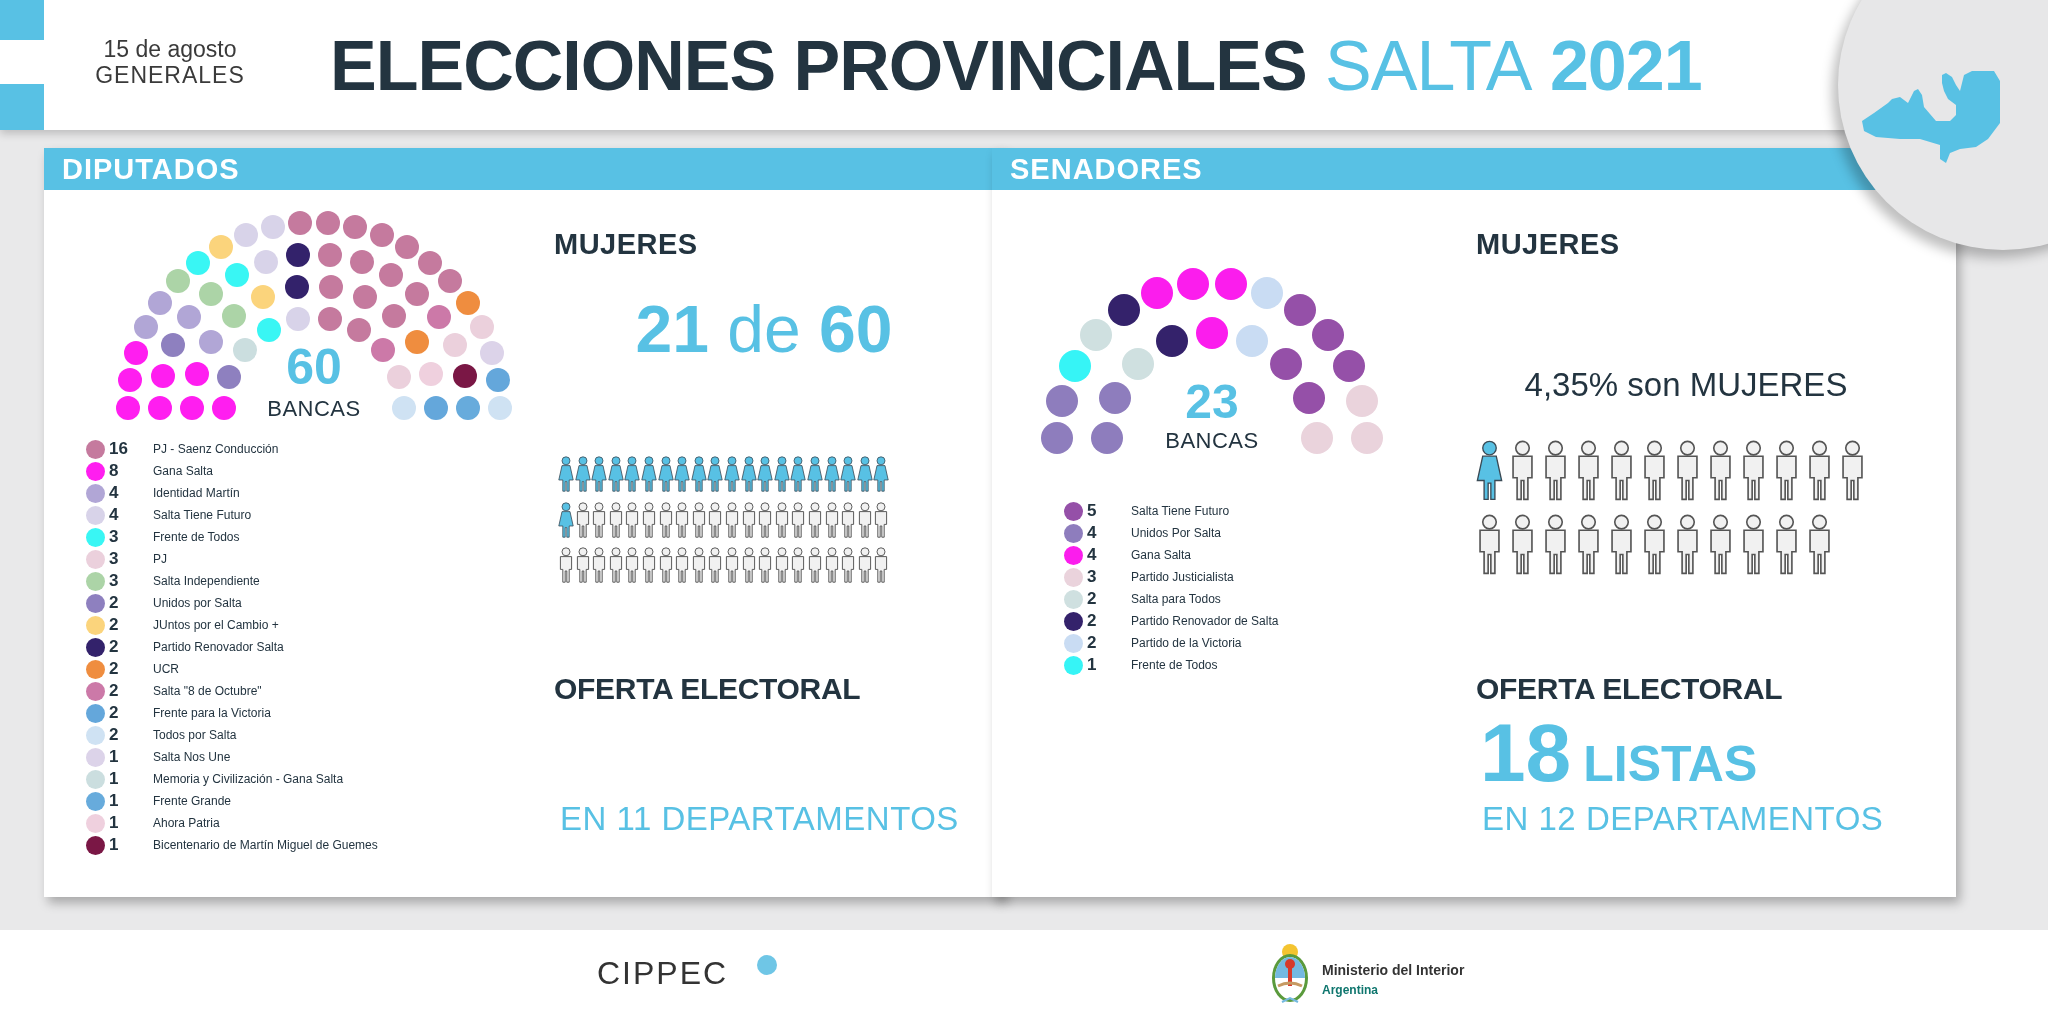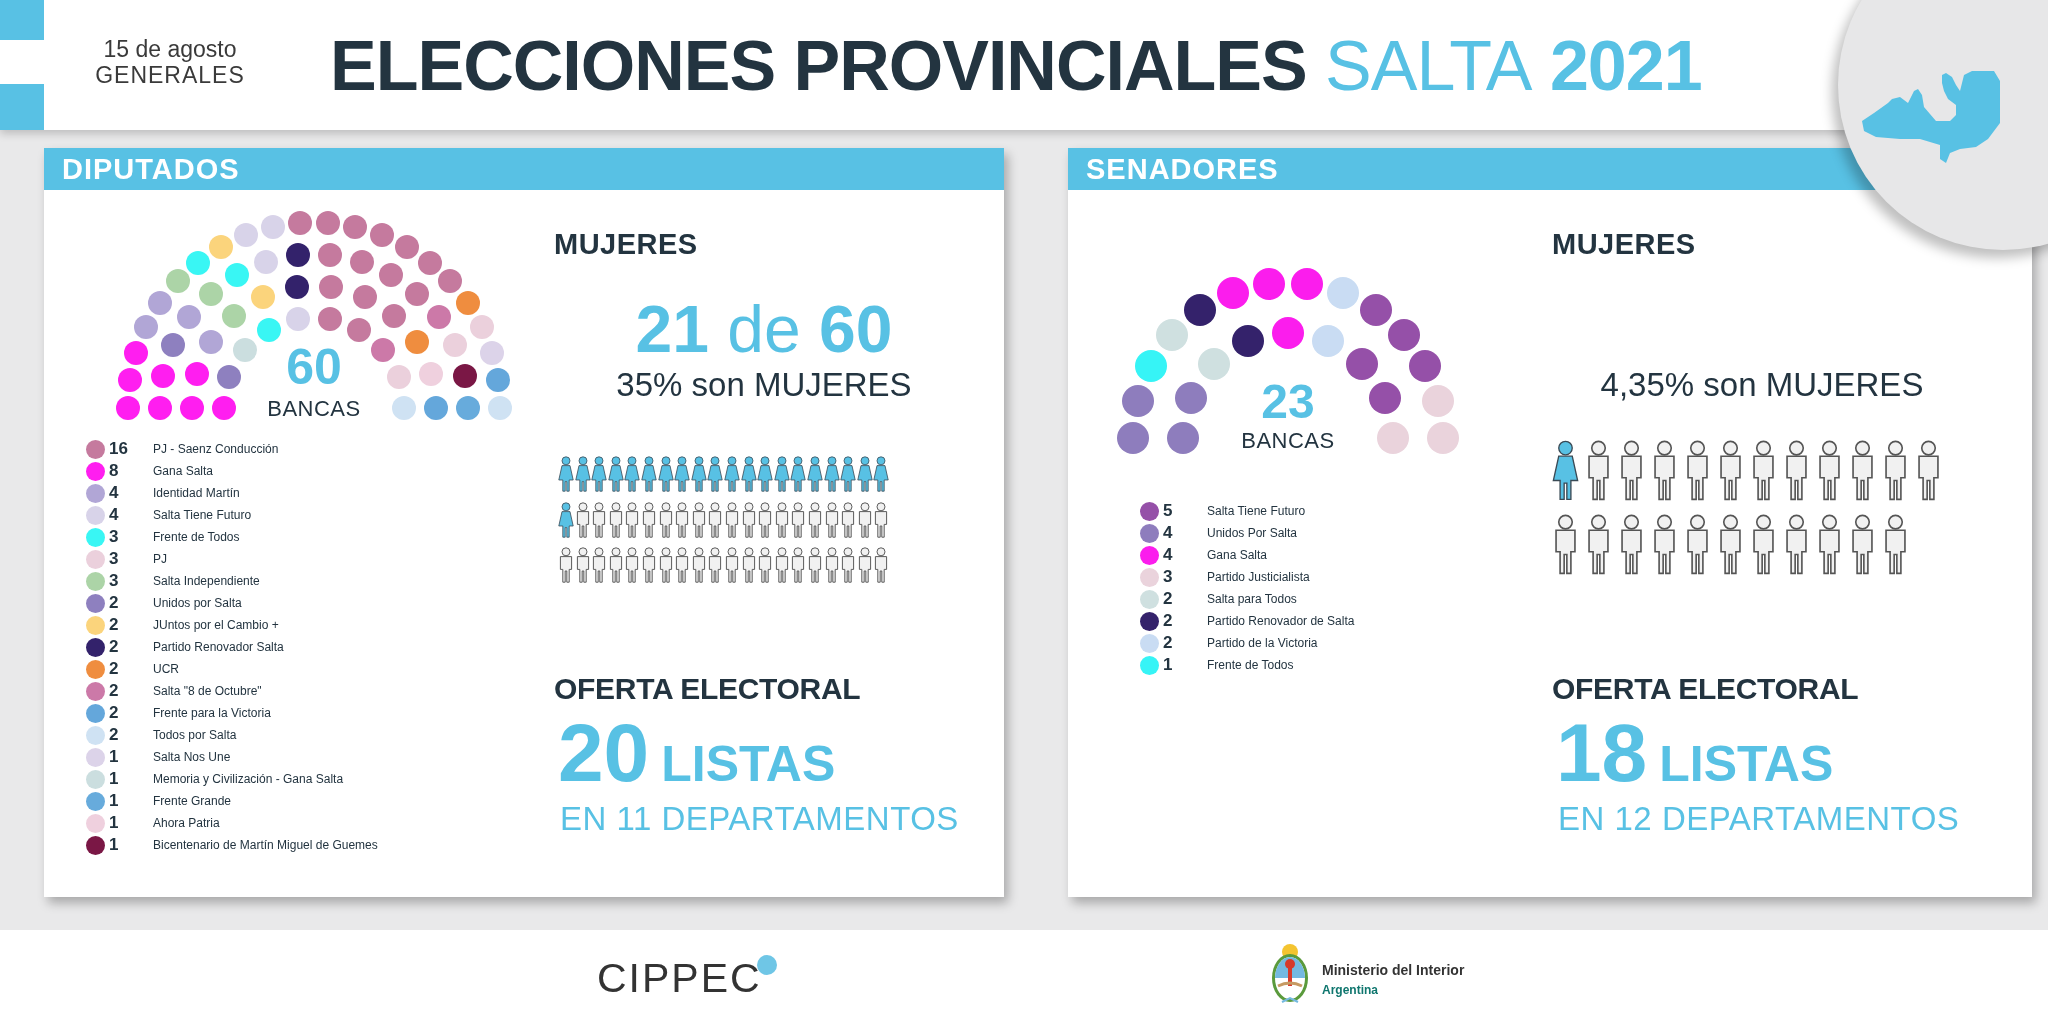"SENADORES" .panel-right { left: 1068px -> 992px }
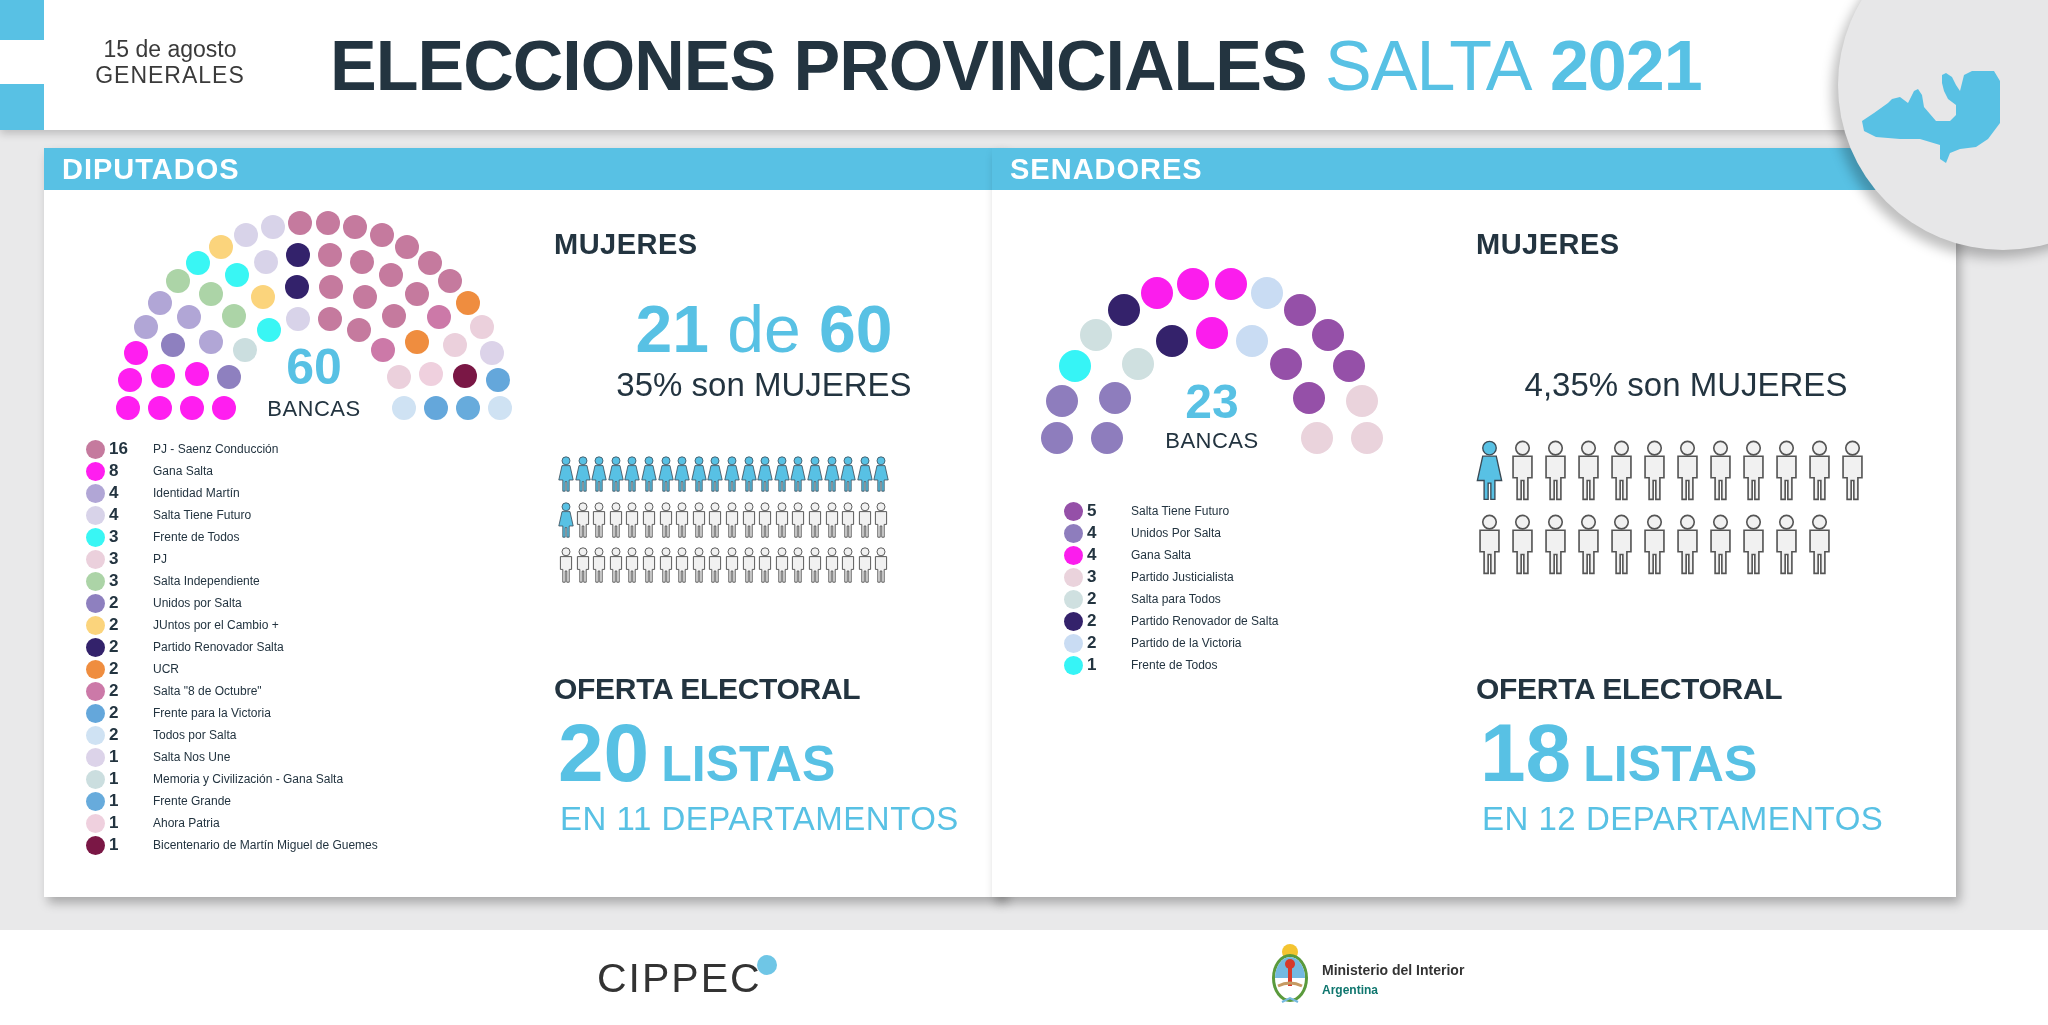"35% son MUJERES" div.muj-pct { html: <div>35% son MUJERES</div> -> none }
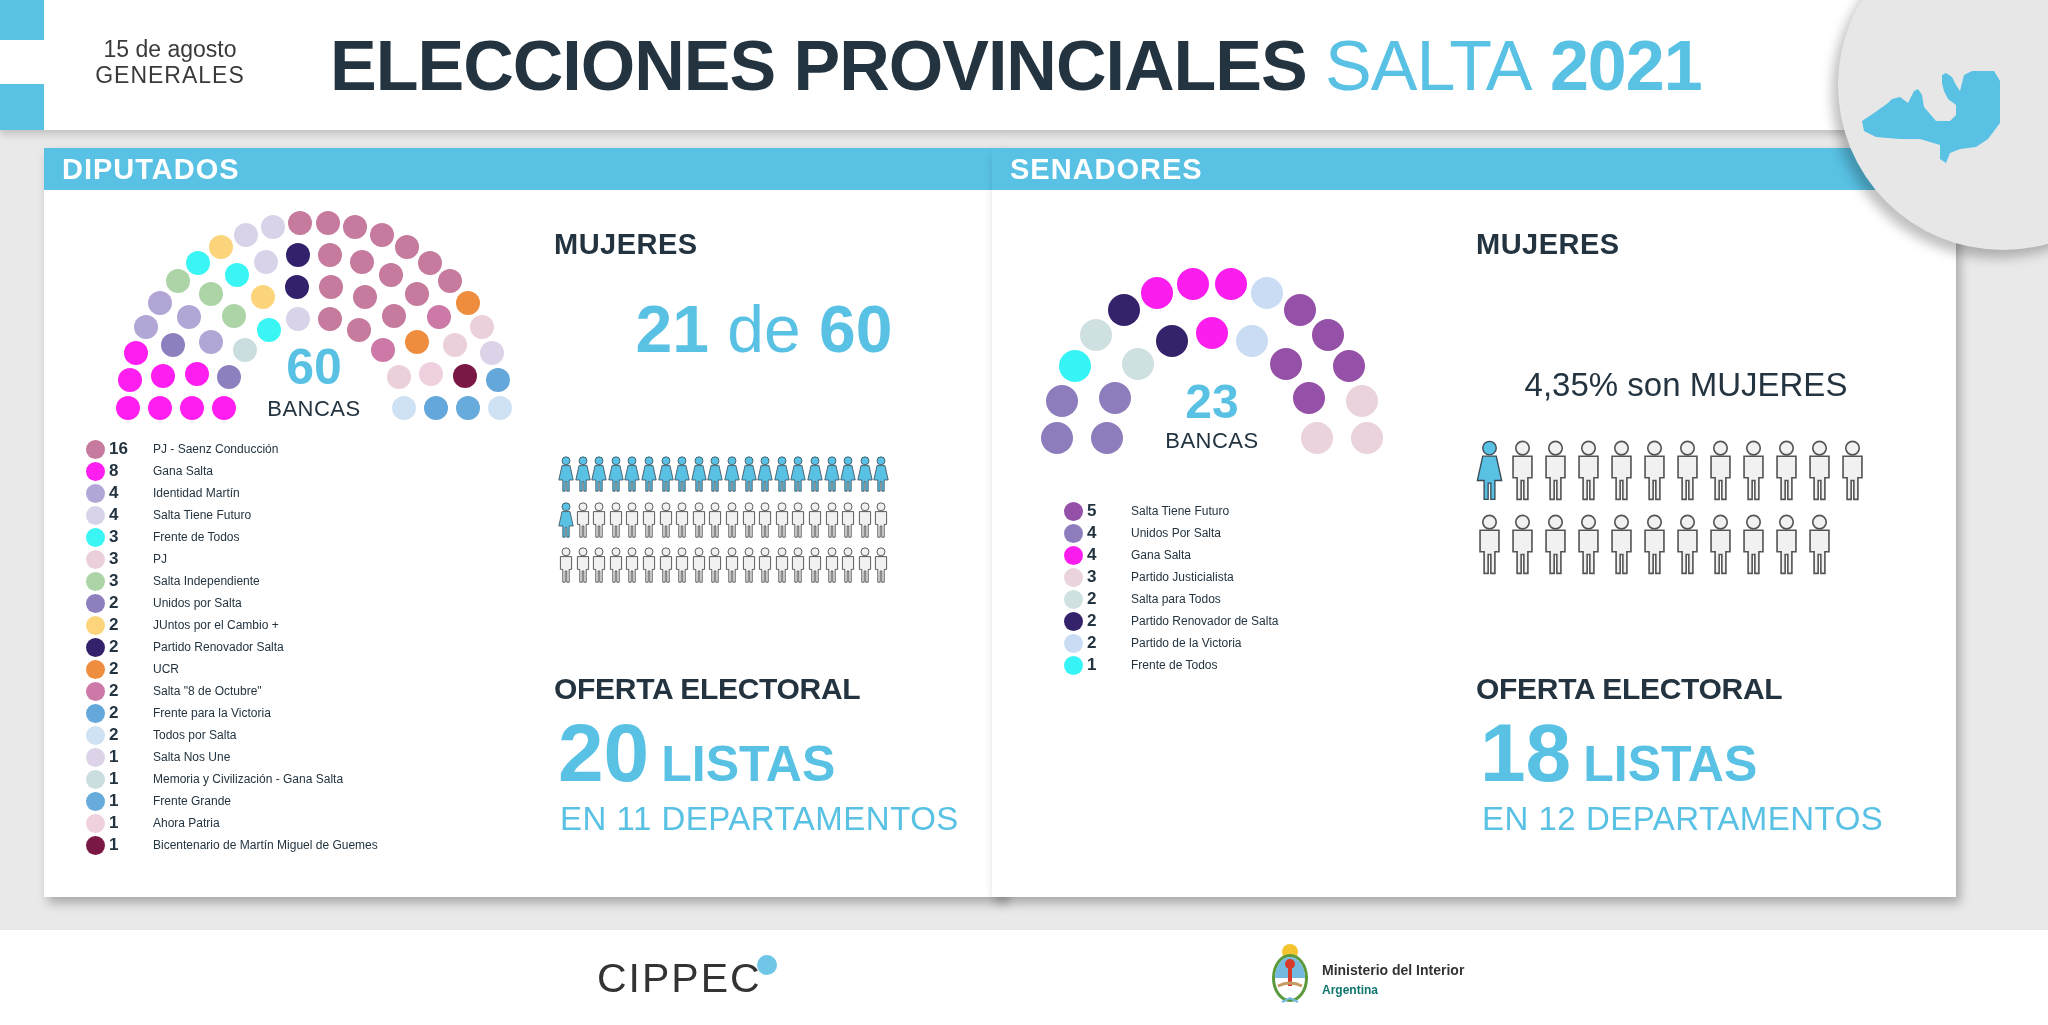"20 LISTAS" div.of-num { html: <div> <span>20</span><span>LISTAS</span> </div> -> none }
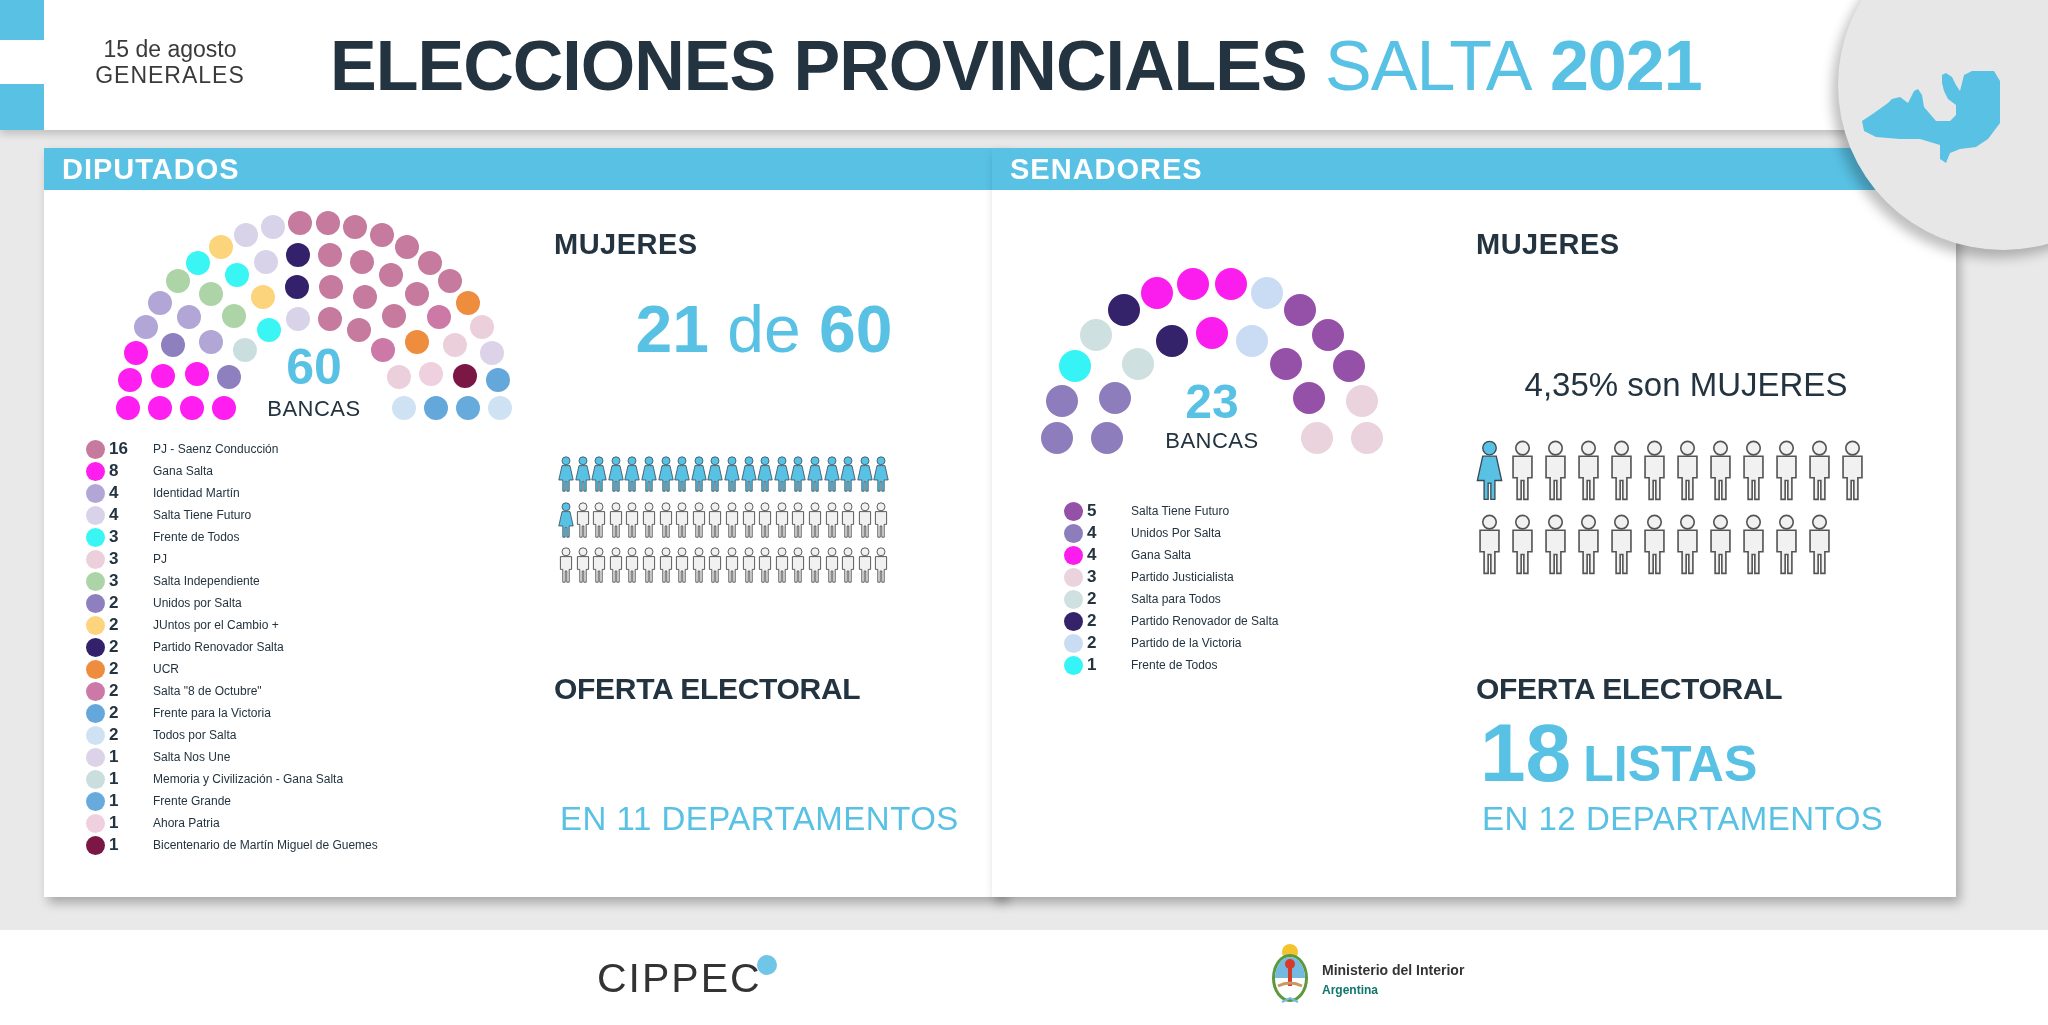"CIPPEC" .cippec { font-size: 41px -> 32px }
